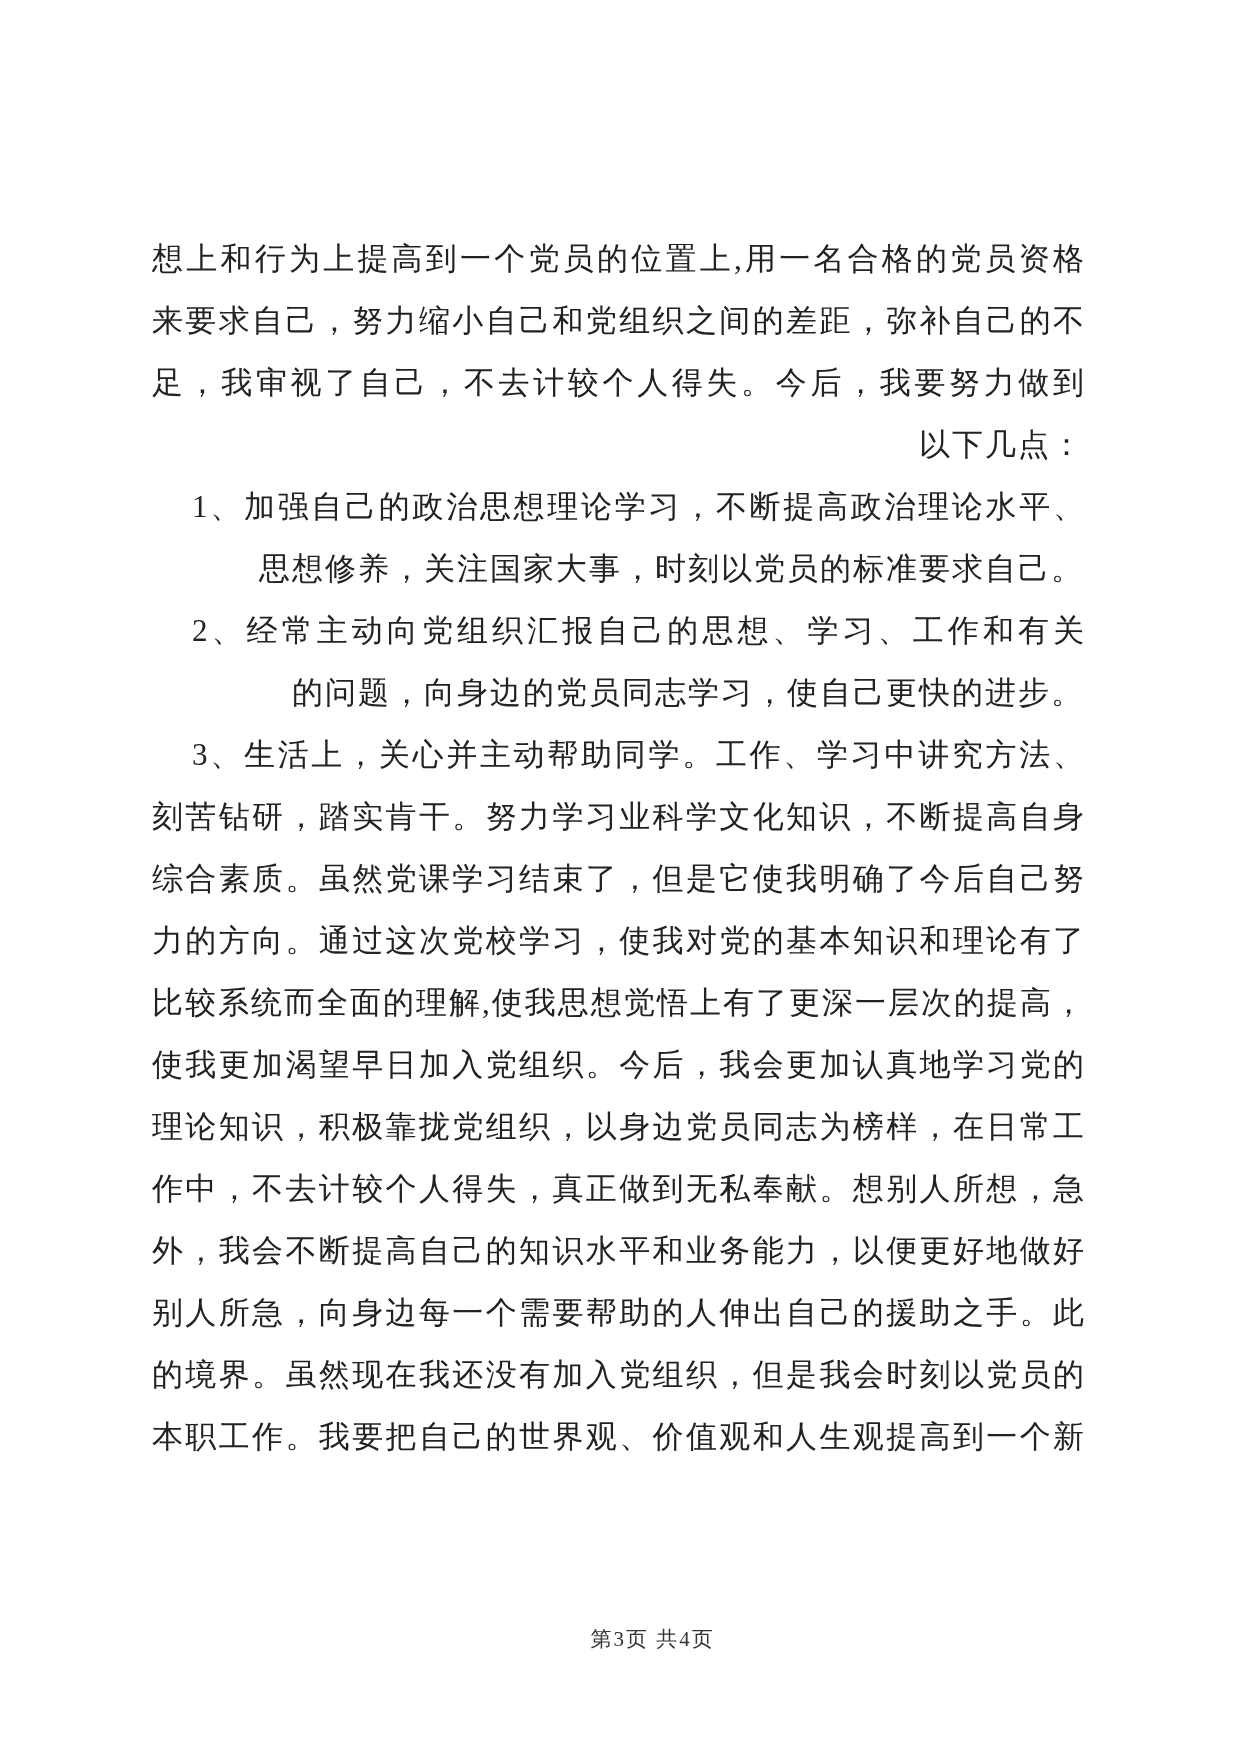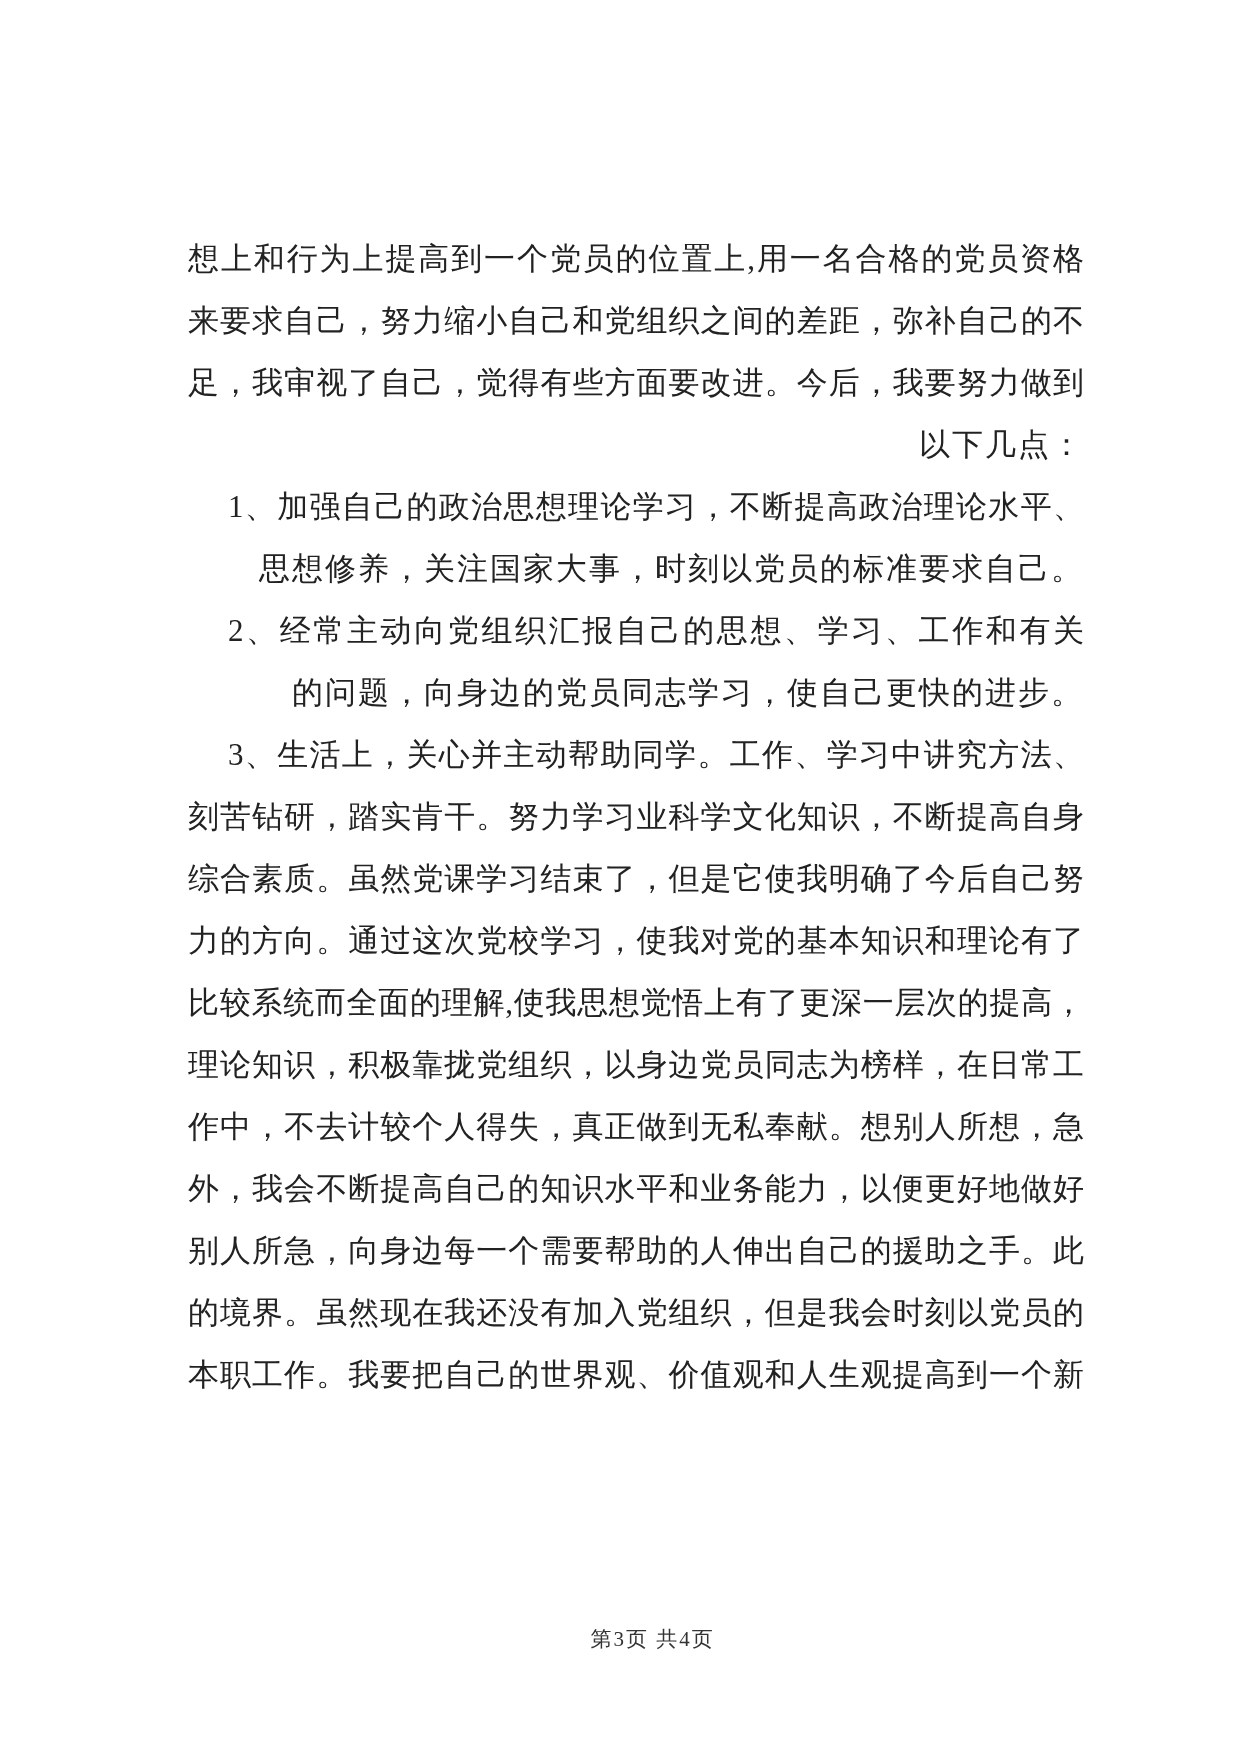"想上和行为上提高到一个党员的位置上,用一名合格的党员资格" .line--justify { margin-left: 36px -> none }
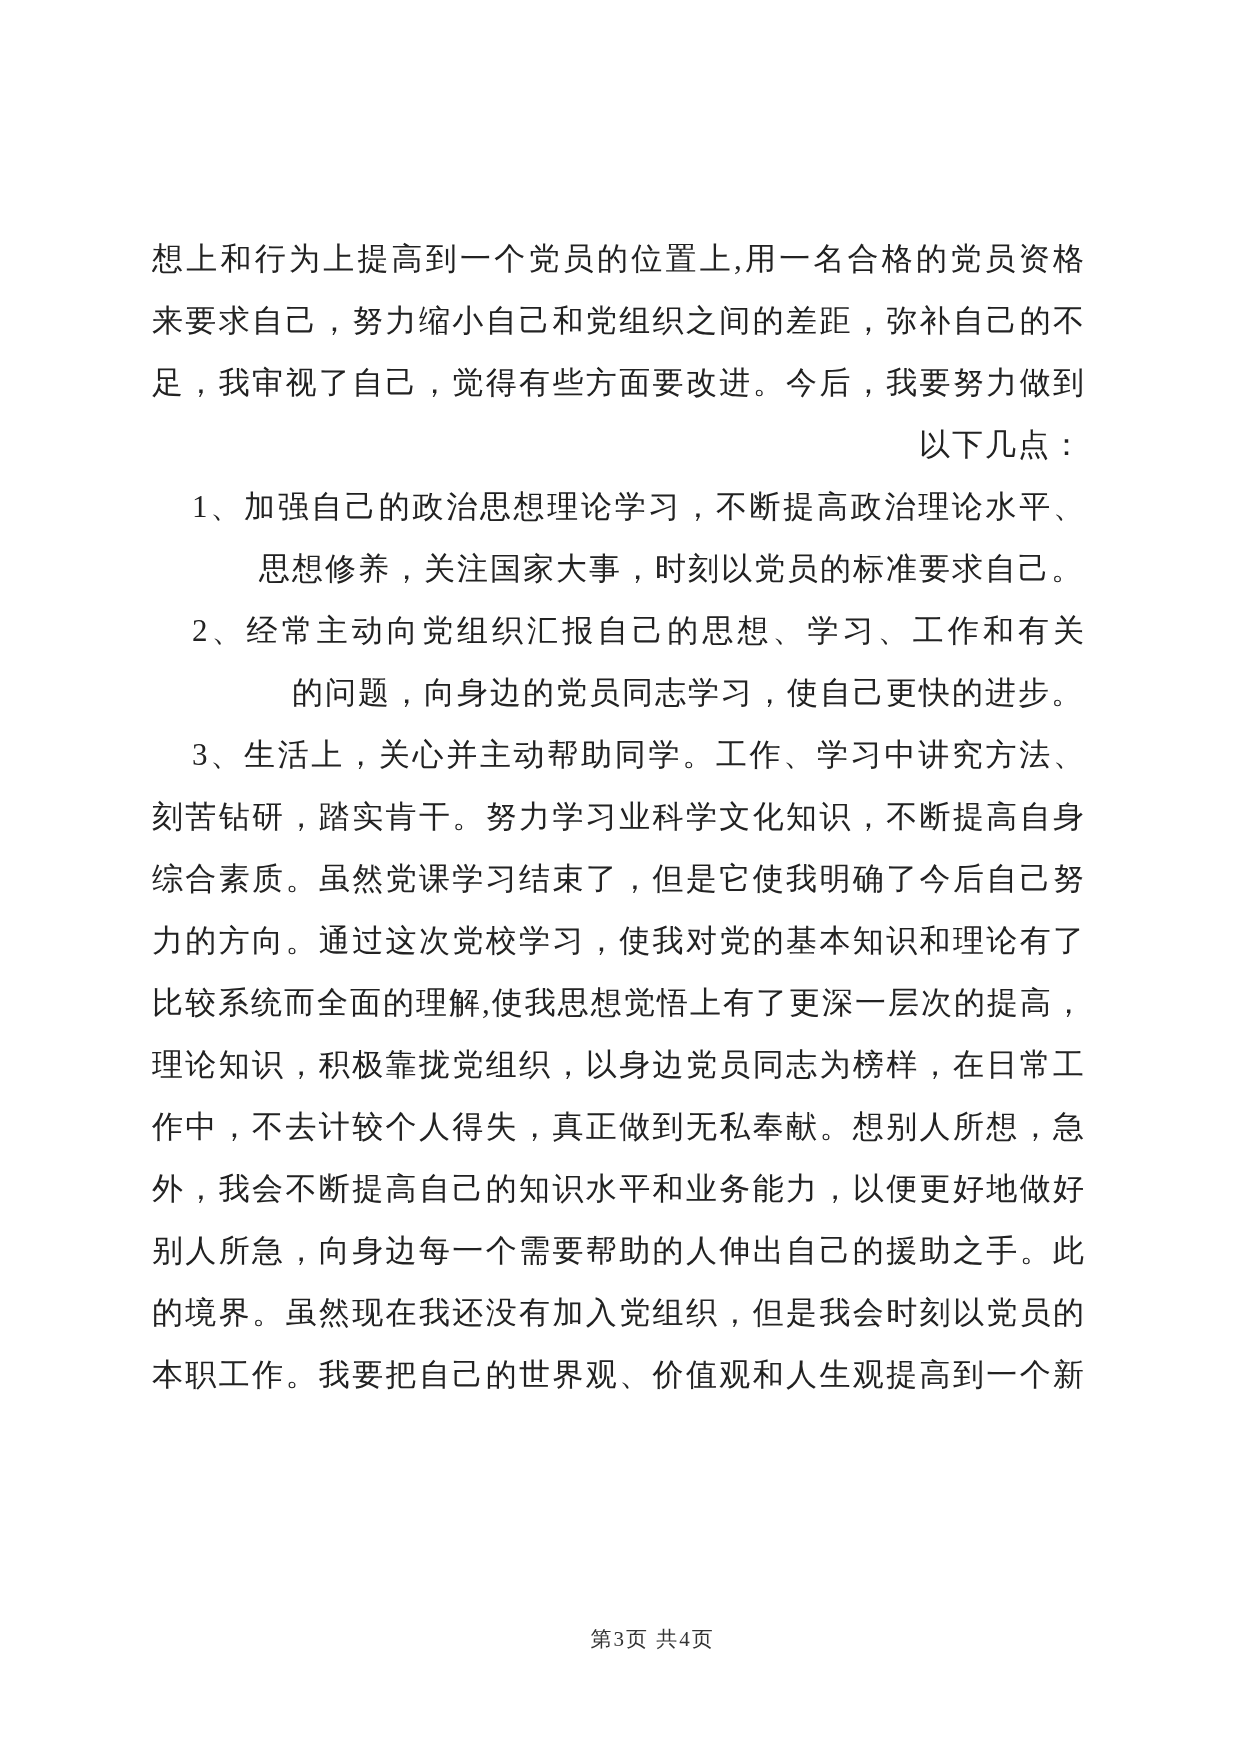"足，我审视了自己，觉得有些方面要改进。今后，我要努力做到" div.line { text: 觉得有些方面要改进 -> 不去计较个人得失 }
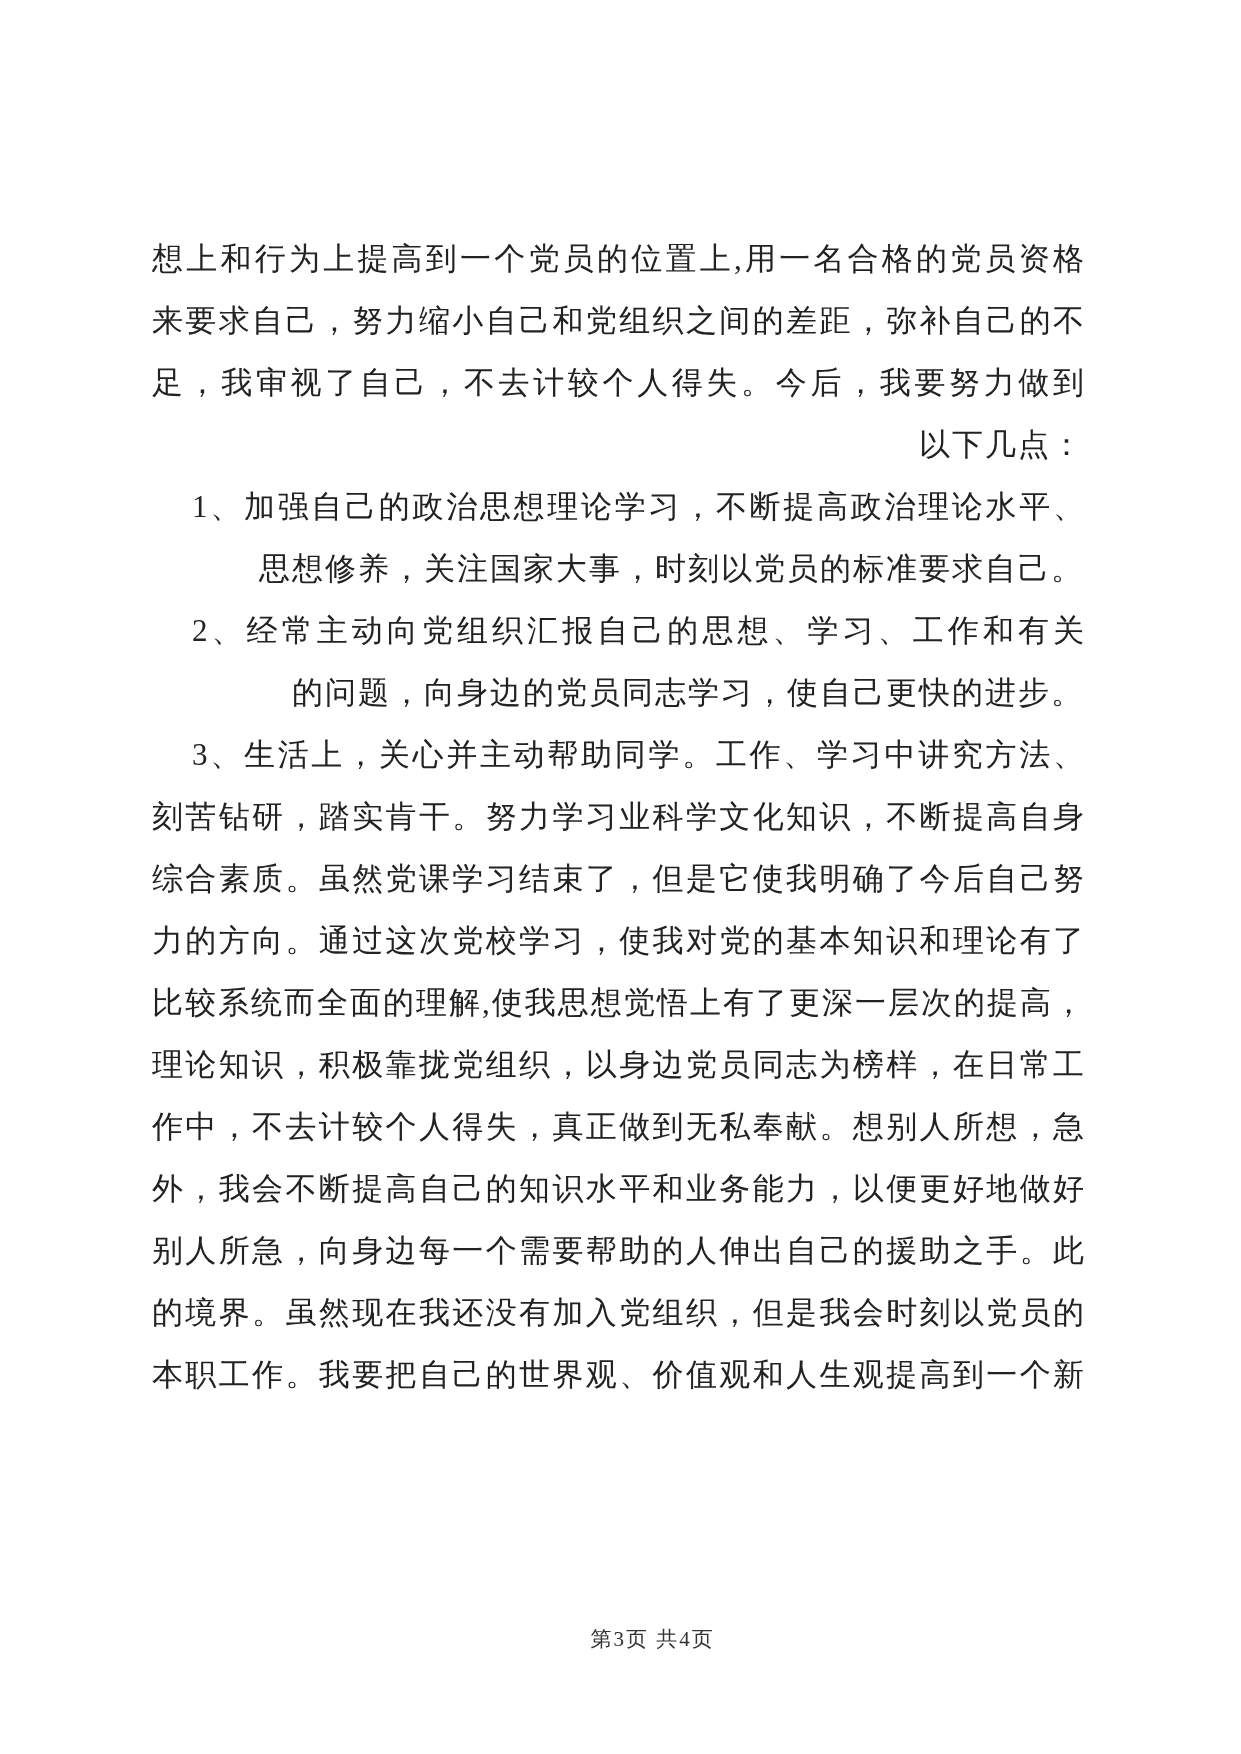"使我更加渴望早日加入党组织。今后，我会更加认真地学习党的" div.line { html: none -> <div>使我更加渴望早日加入党组织。今后，我会更加认真地学习党的</div> }
